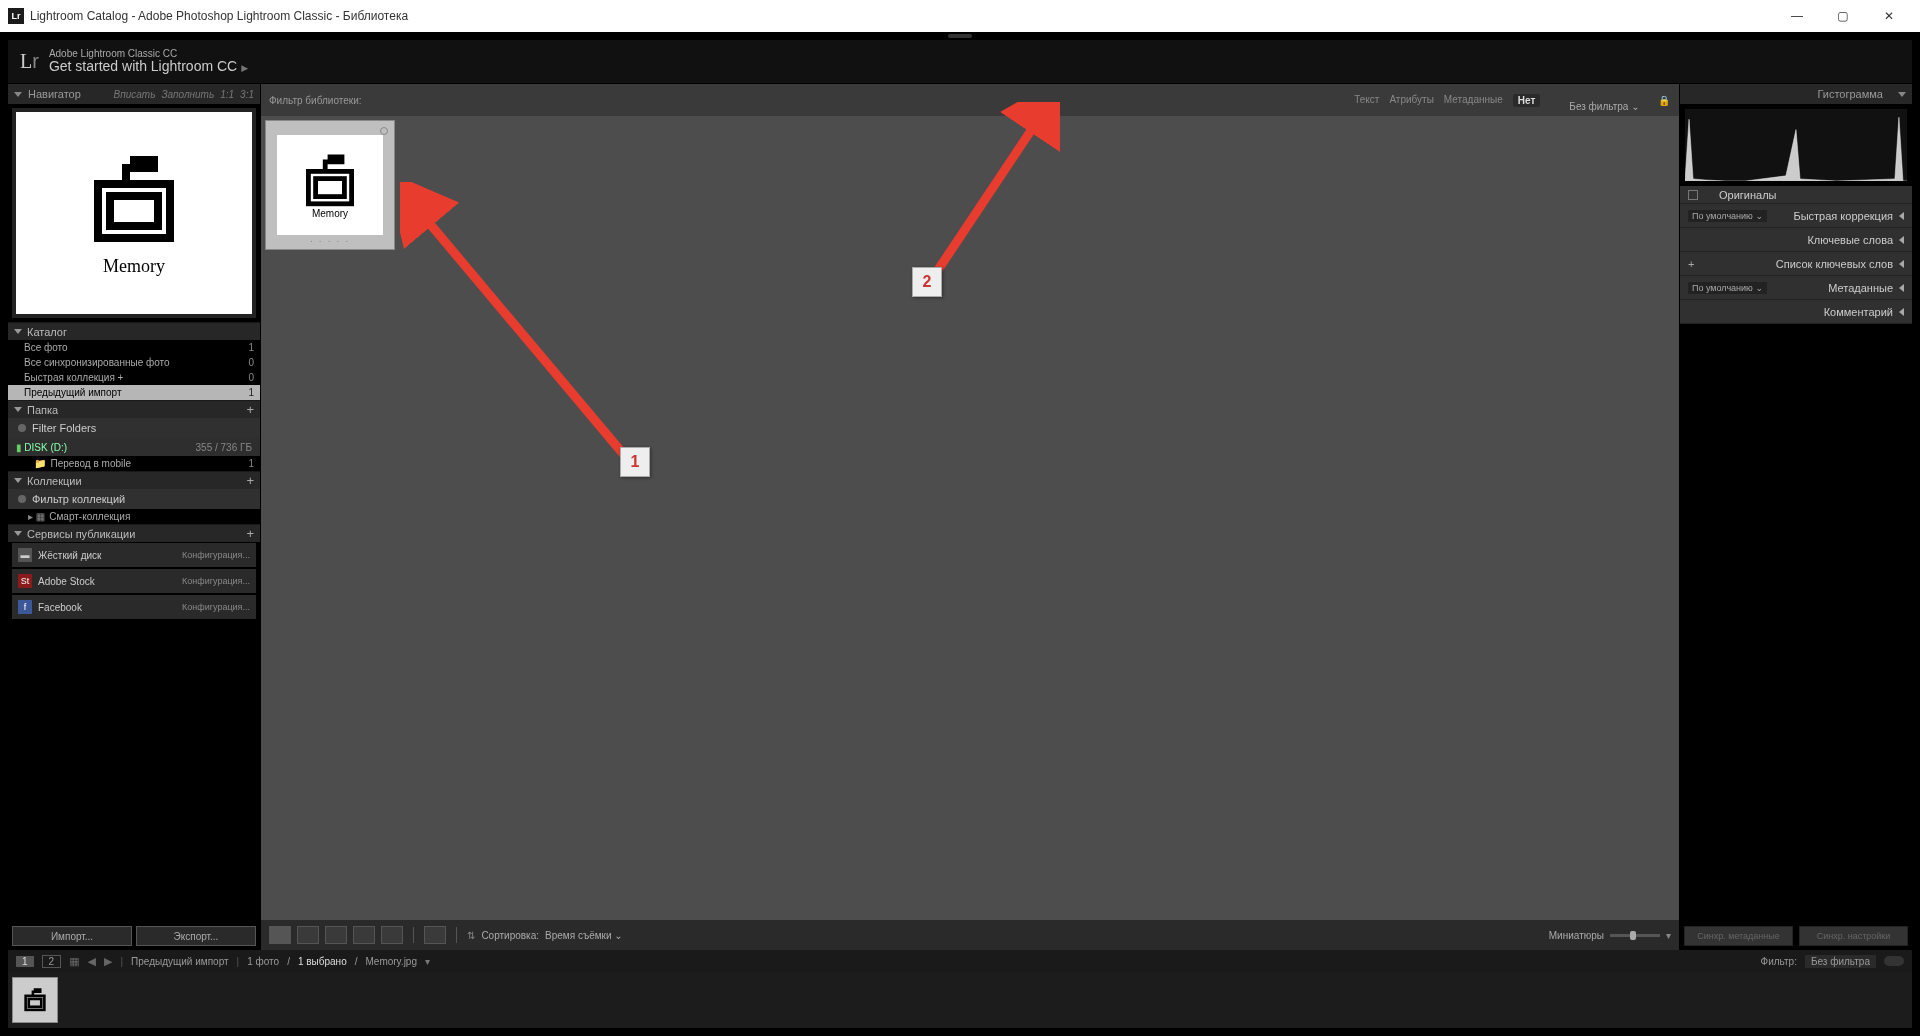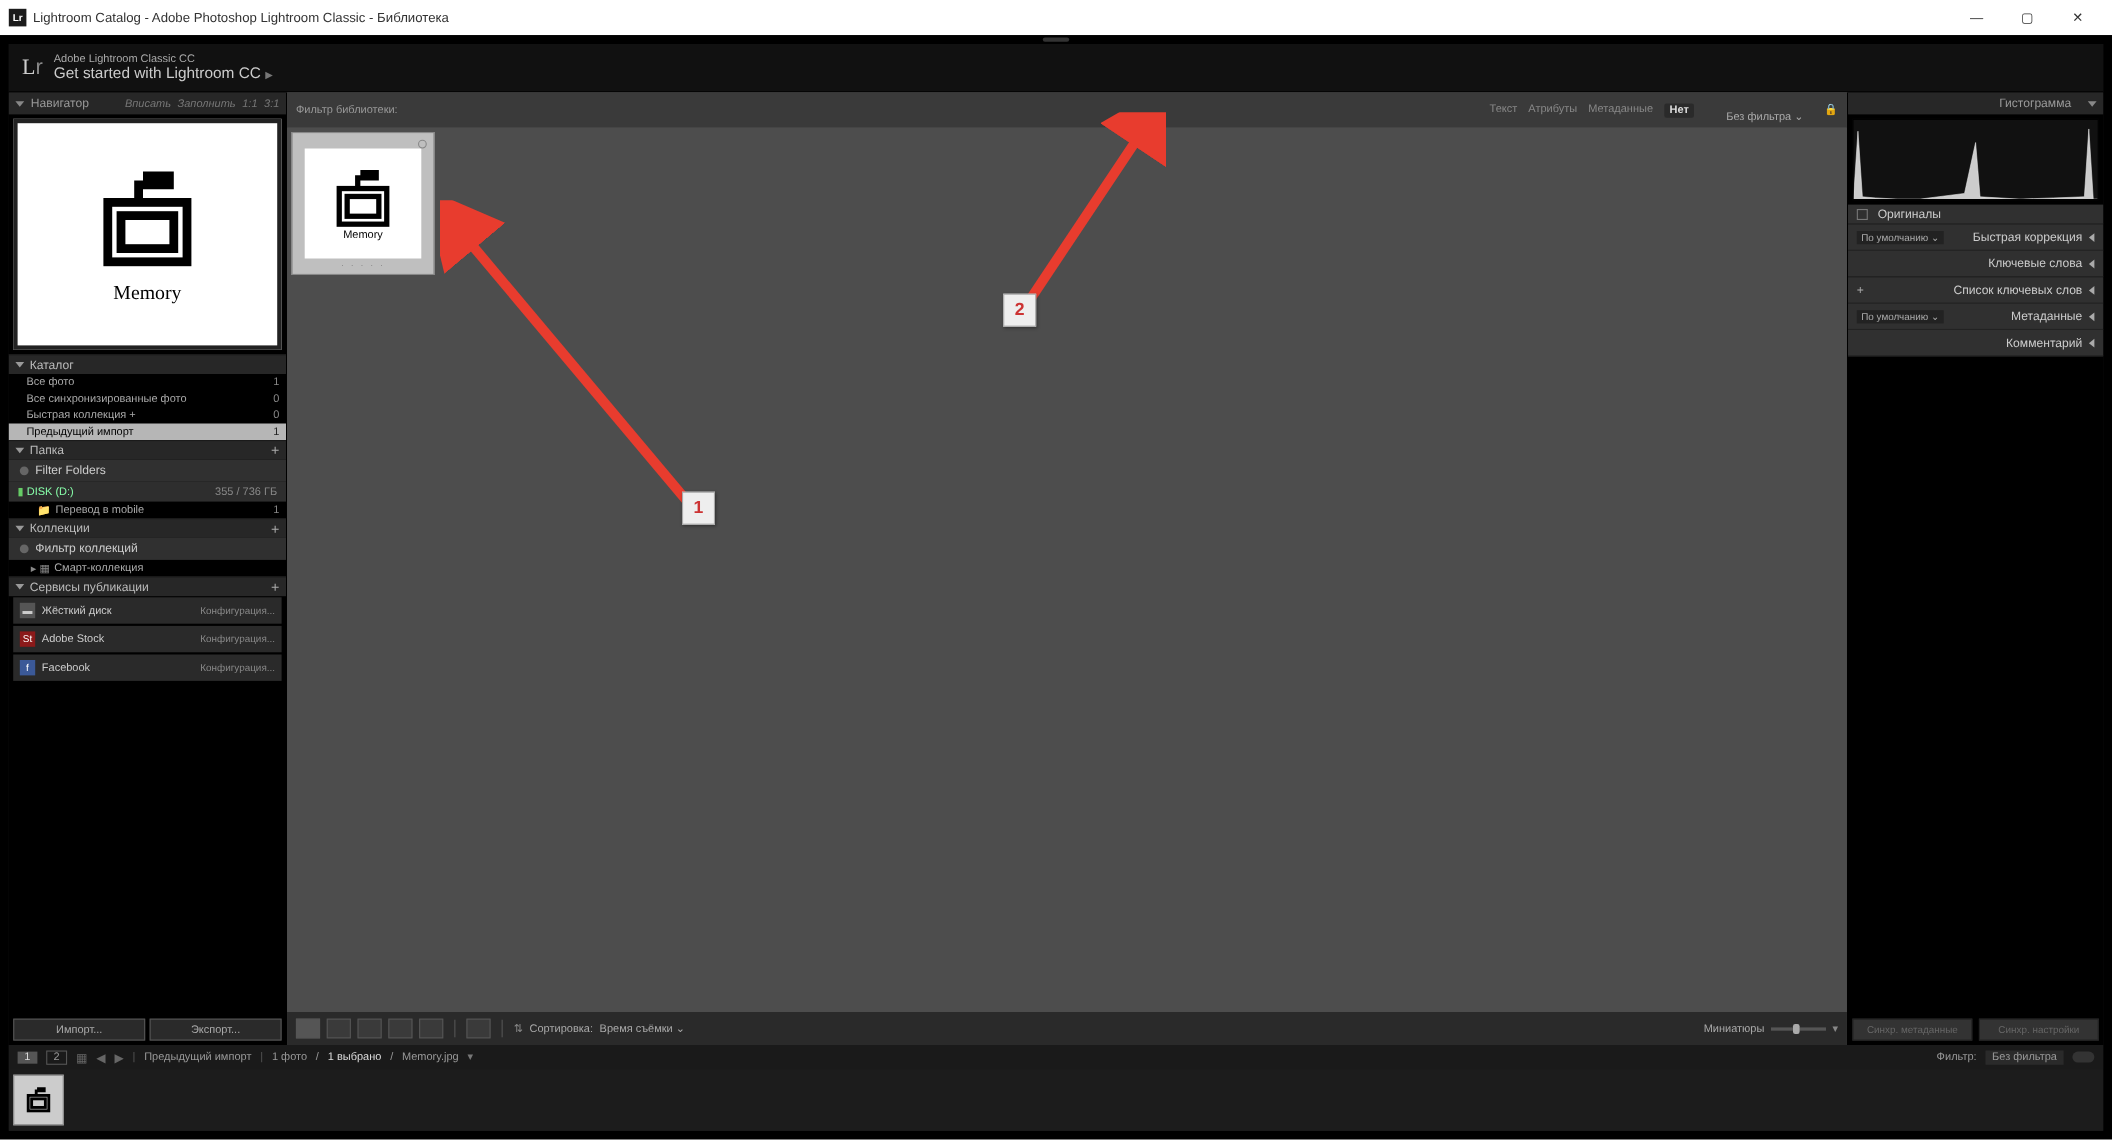"Оригиналы" span { margin-left: 4px -> 16px }
